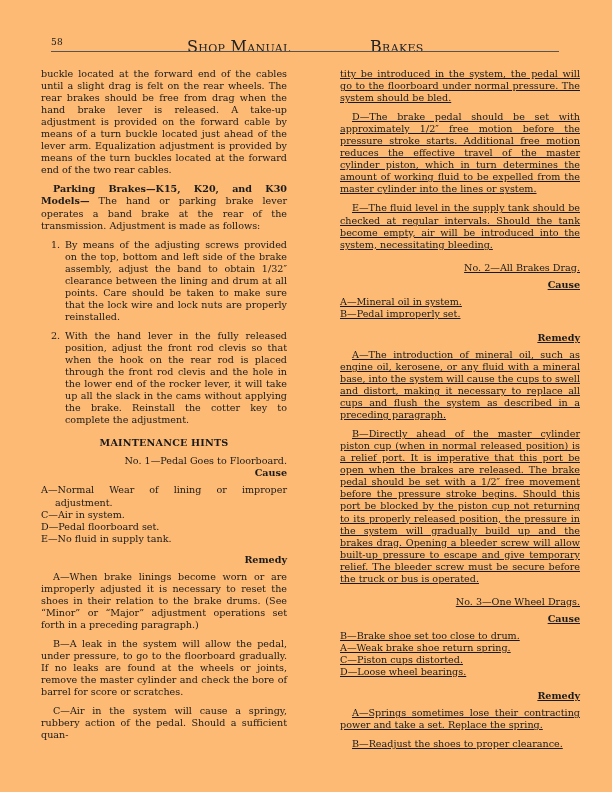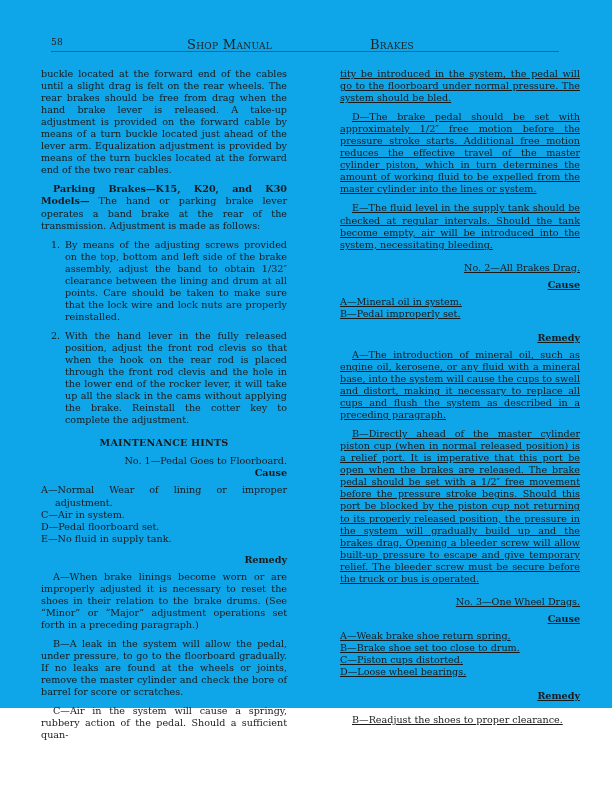"58" .page { background: #0ea5e9 -> #fdba74; height: 708px -> 792px }
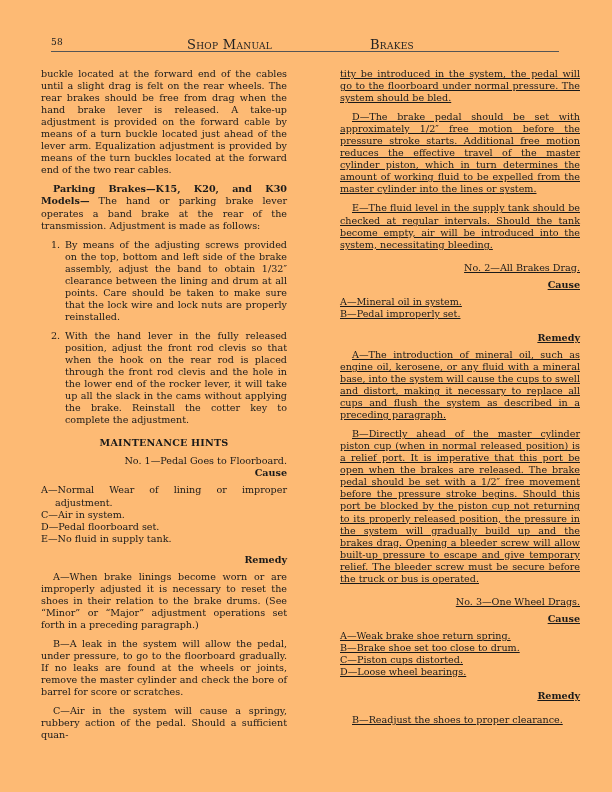"Shop Manual" .hdr.sc { font-size: 13px -> 16px }
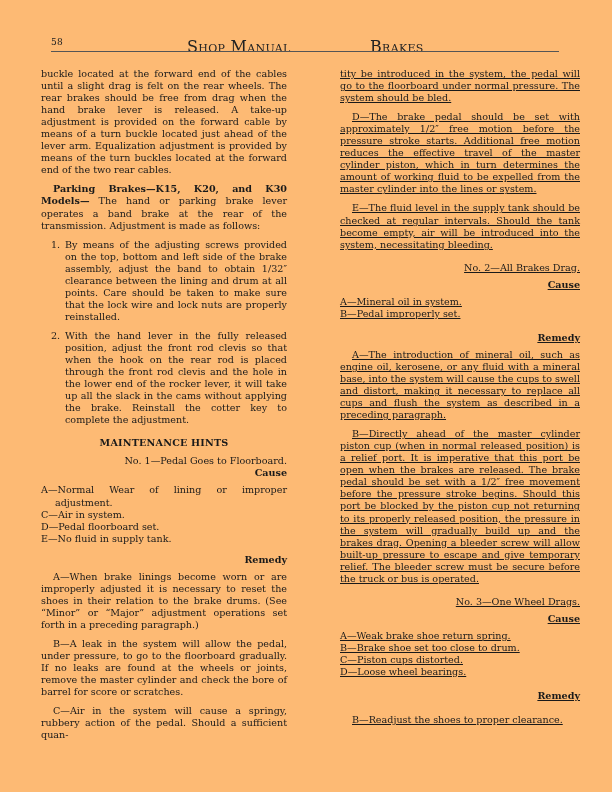"A—Weak brake shoe return spring." div { order: before "B—Brake shoe set too close" -> after "B—Brake shoe set too close" }
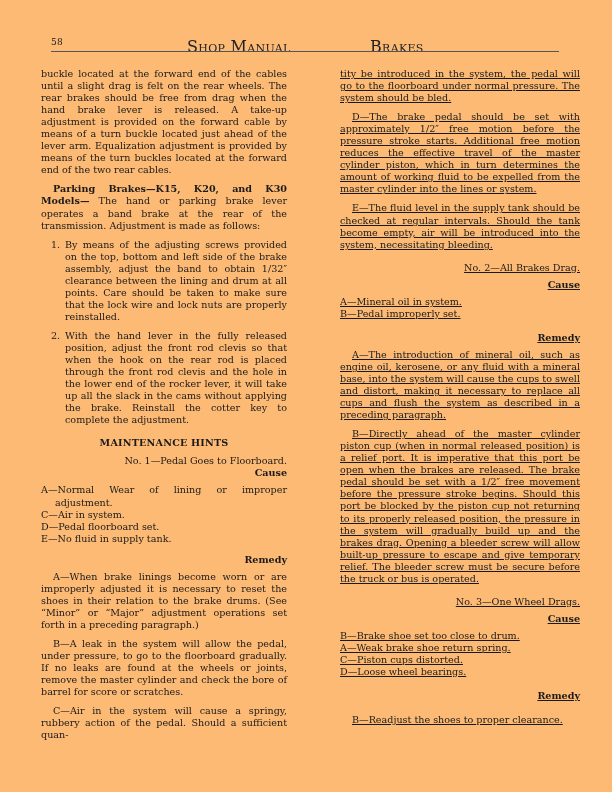"A—Springs sometimes lose their" p.p { html: none -> <p>A—Springs sometimes lose their contracting power and take a set. Replace the spring.</p> }
